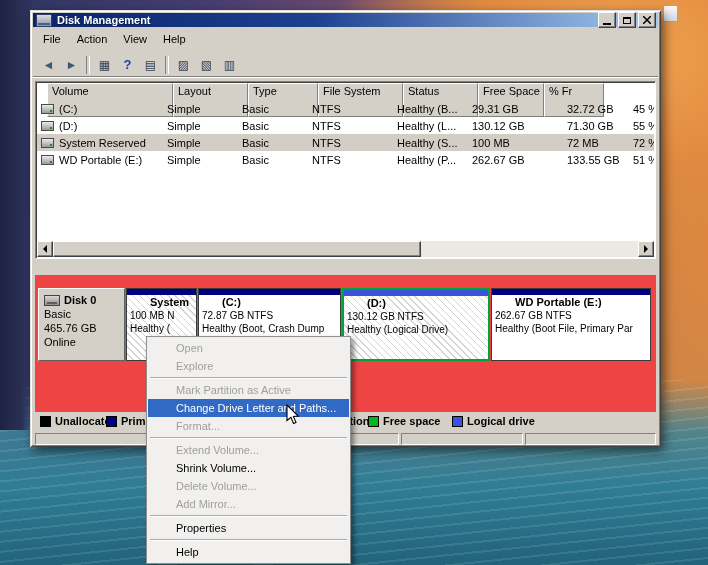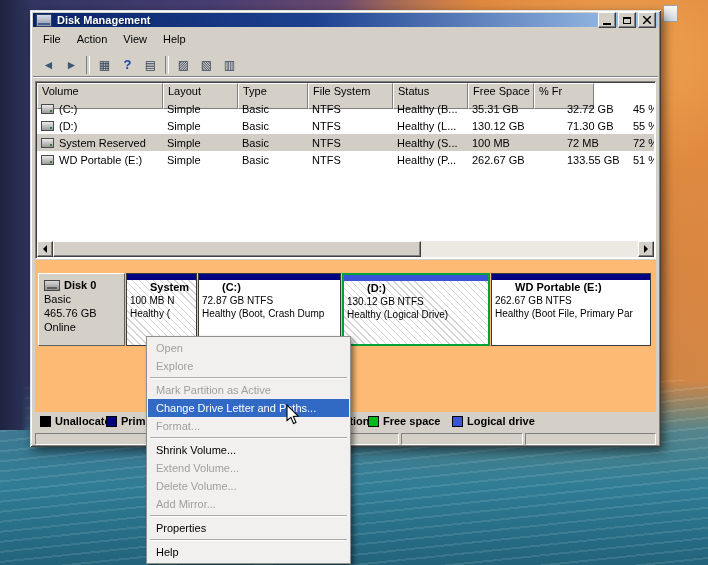"Volume" .lv-header { height: 26px -> 34px; left: 1px -> 11px }
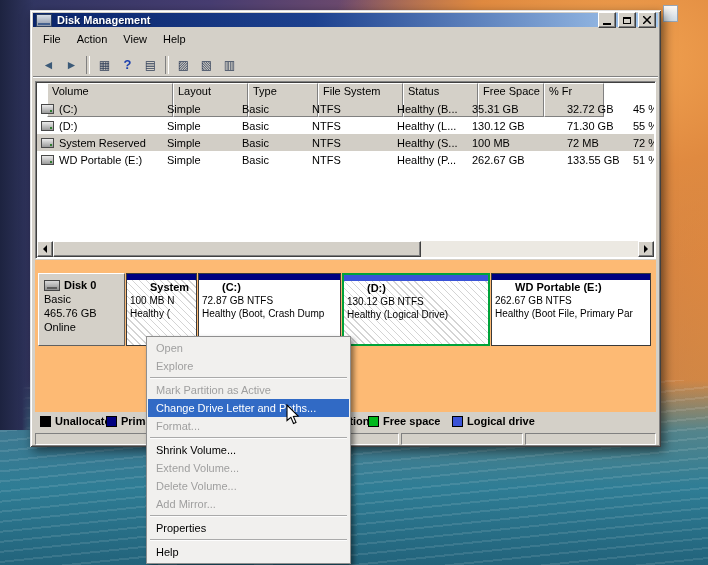"35.31 GB" div.lv-cell { text: 35.31 -> 29.31 }
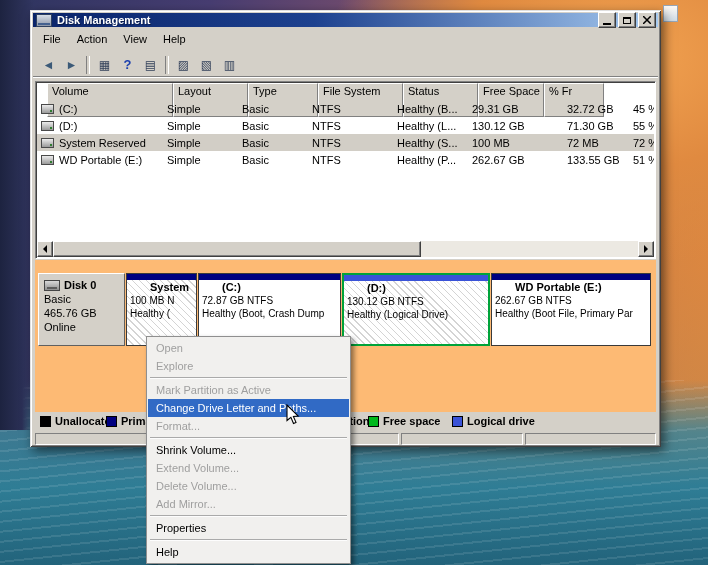"Disk 0" .diskpane { background: #fdba74 -> #ef4444; top: 250px -> 265px }
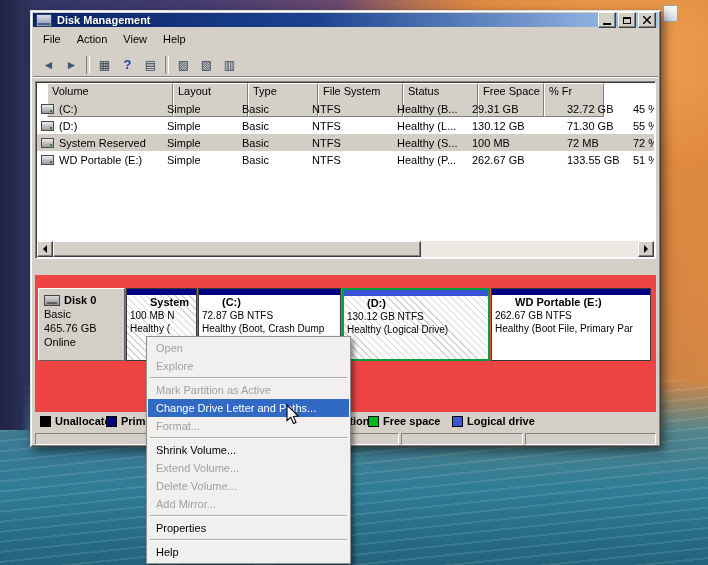"Open" .cm-item { padding-left: 8px -> 28px }
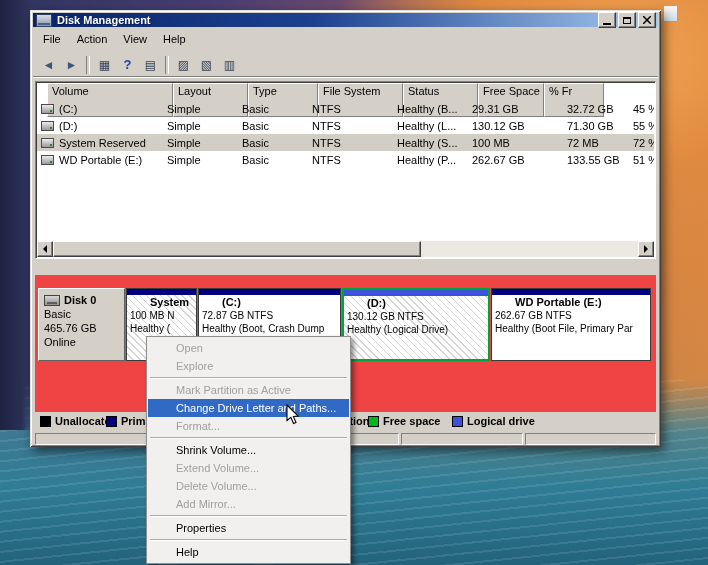"Shrink Volume..." div.cm-item { order: before "Extend Volume..." -> after "Extend Volume..." }
